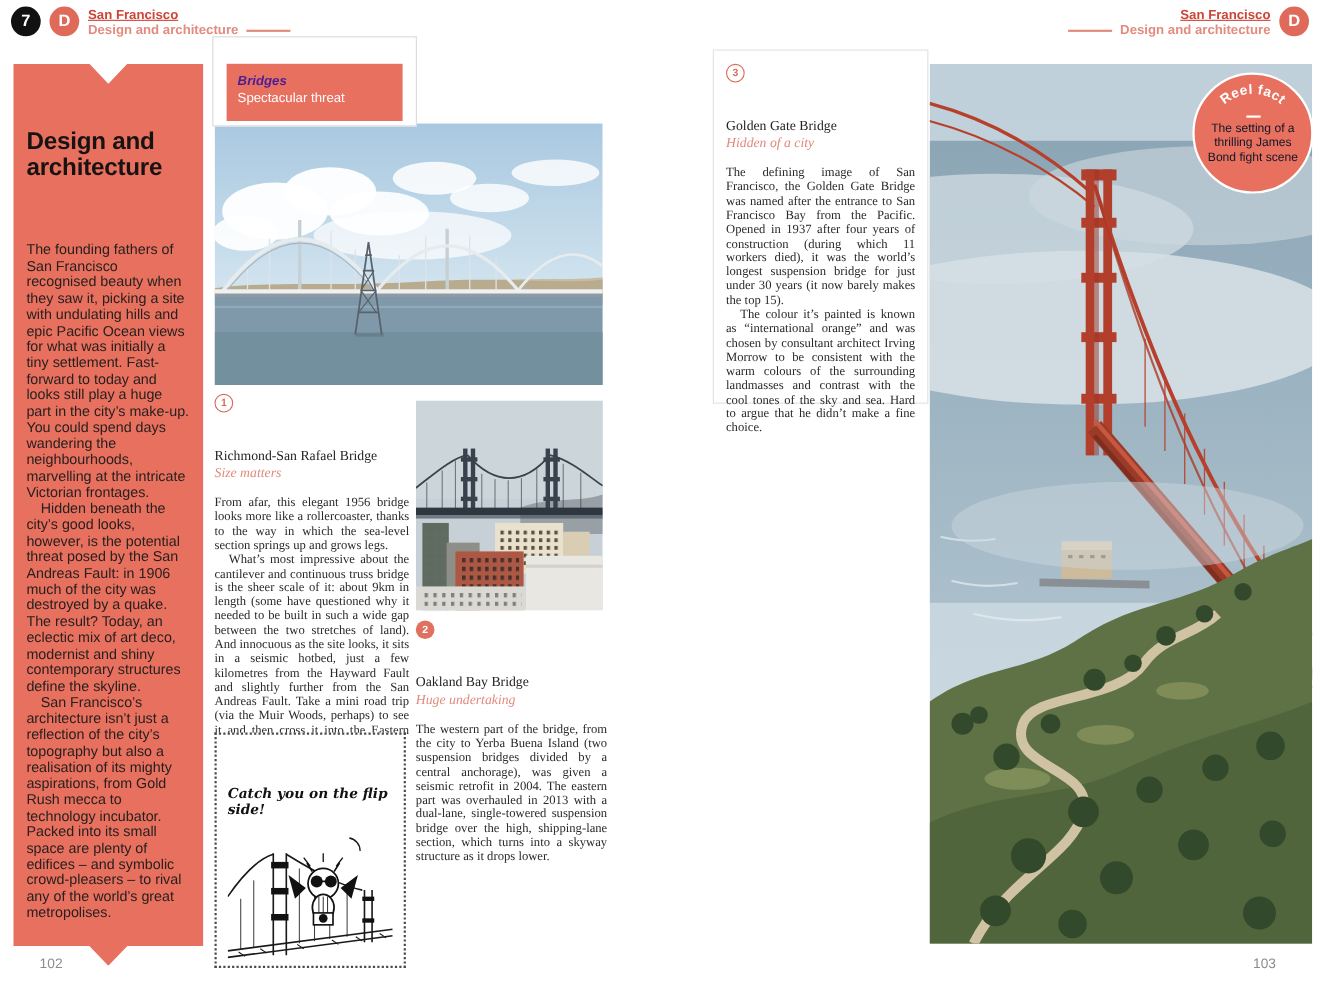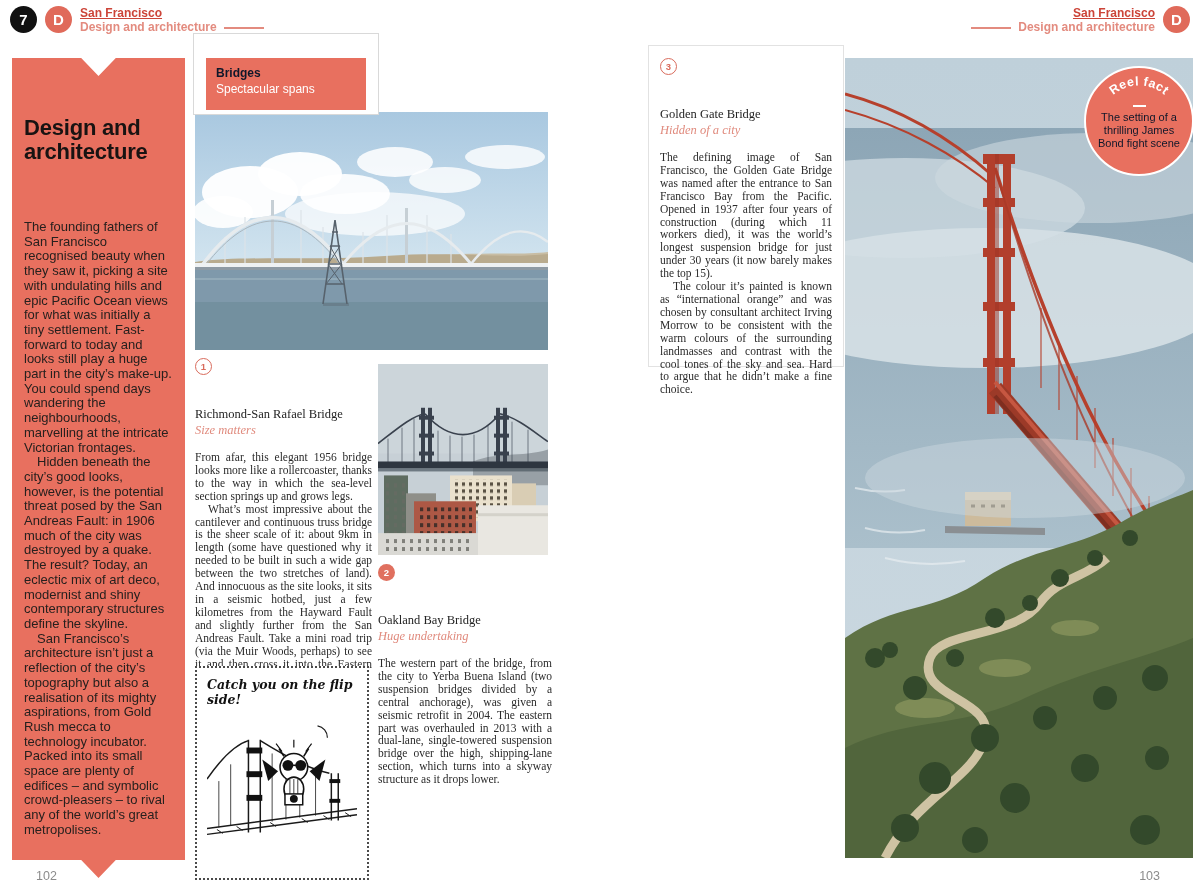"Bridges" .cat-title { color: #0f172a -> #4c1d95; font-style: none -> italic }
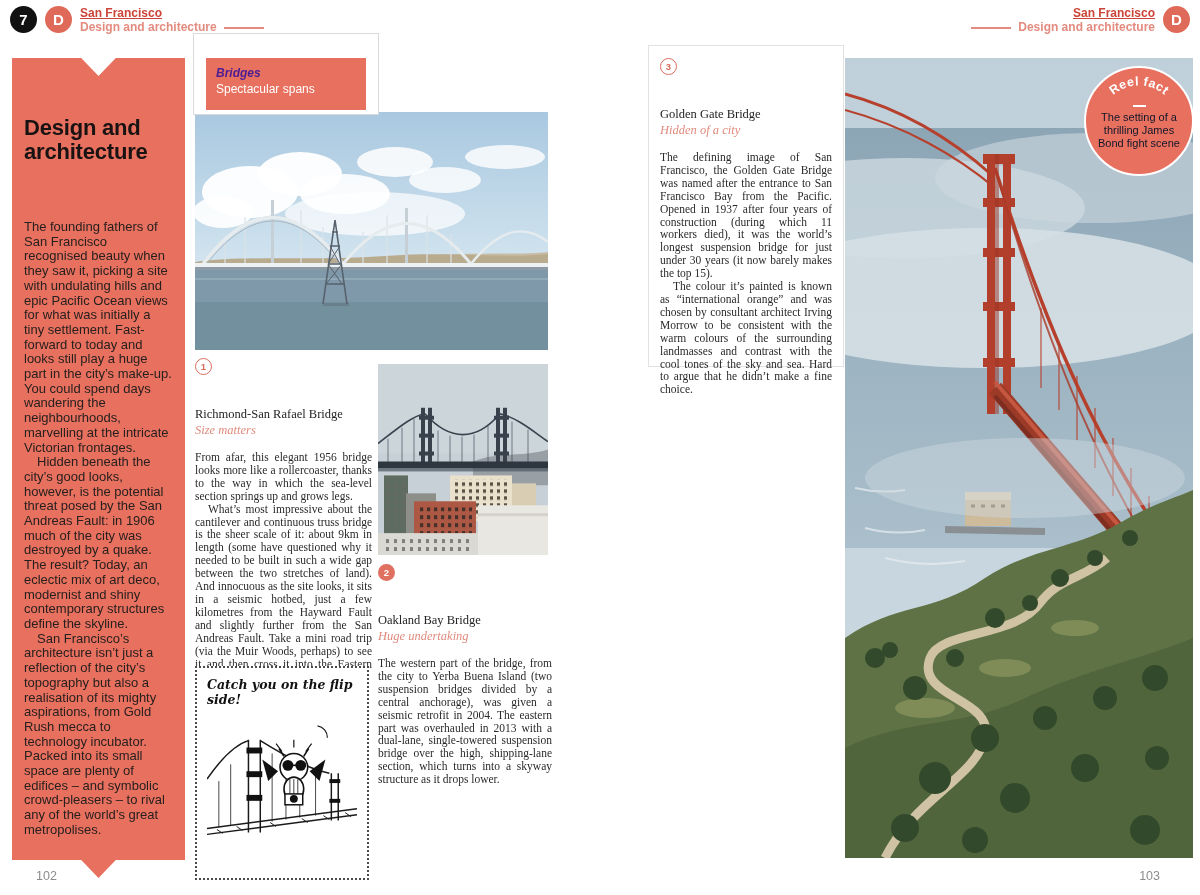"Spectacular spans" div.cat-sub { text: spans -> threat }
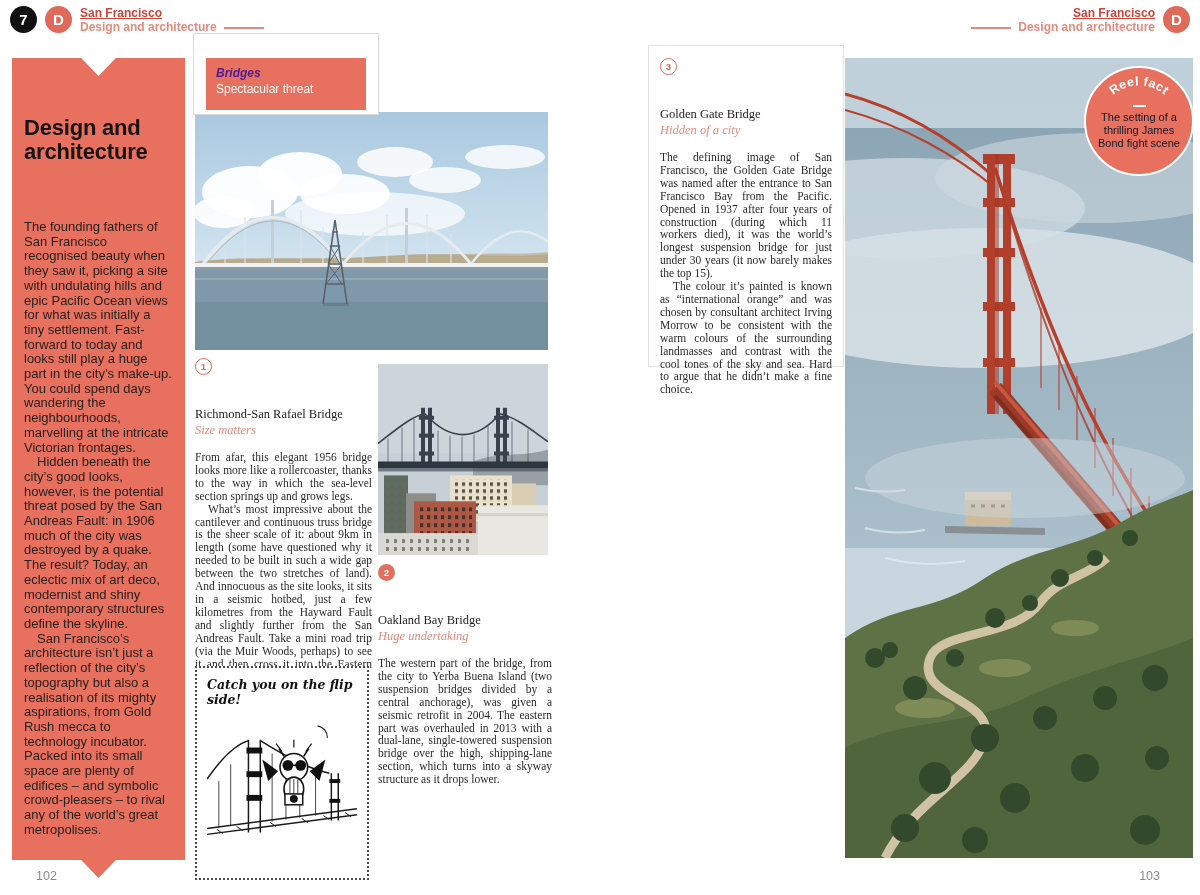"Catch you on the flip" .flip-caption { margin-top: none -> 36px }
